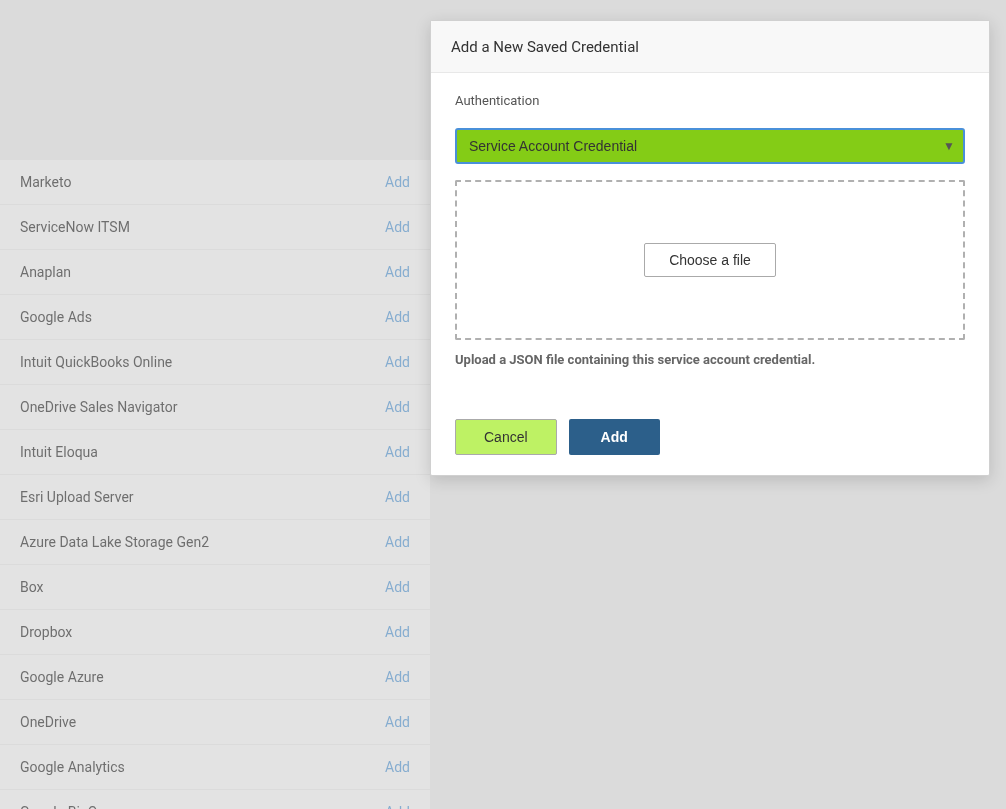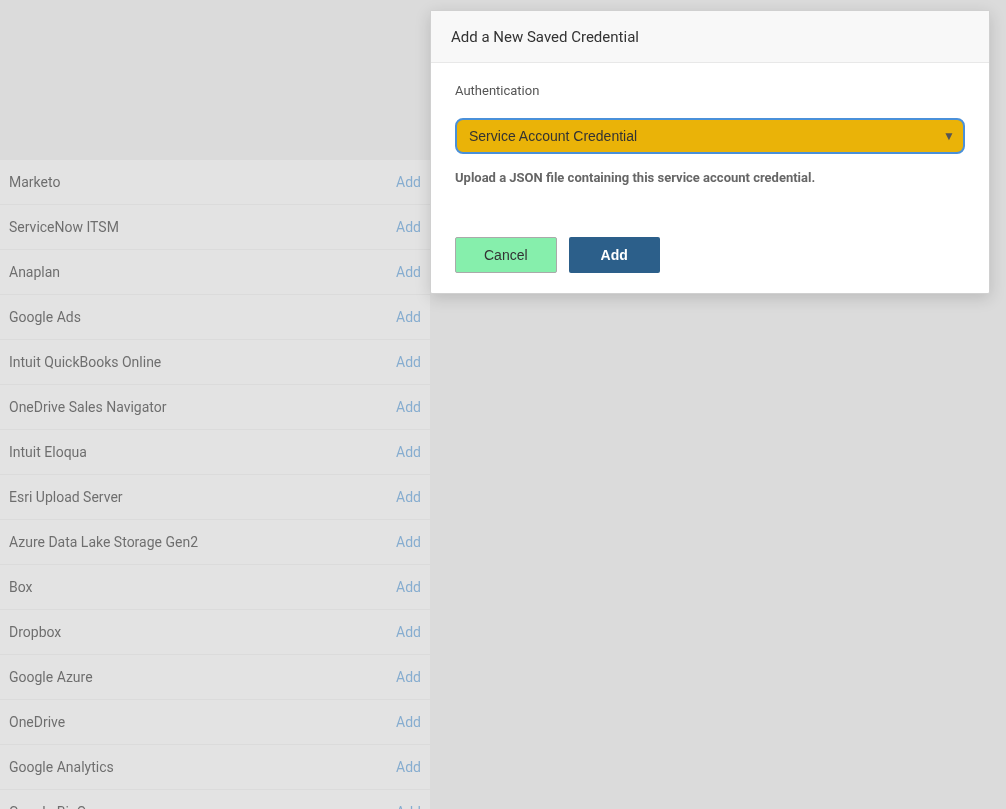"Add a New Saved Credential" .modal { top: 10px -> 20px }
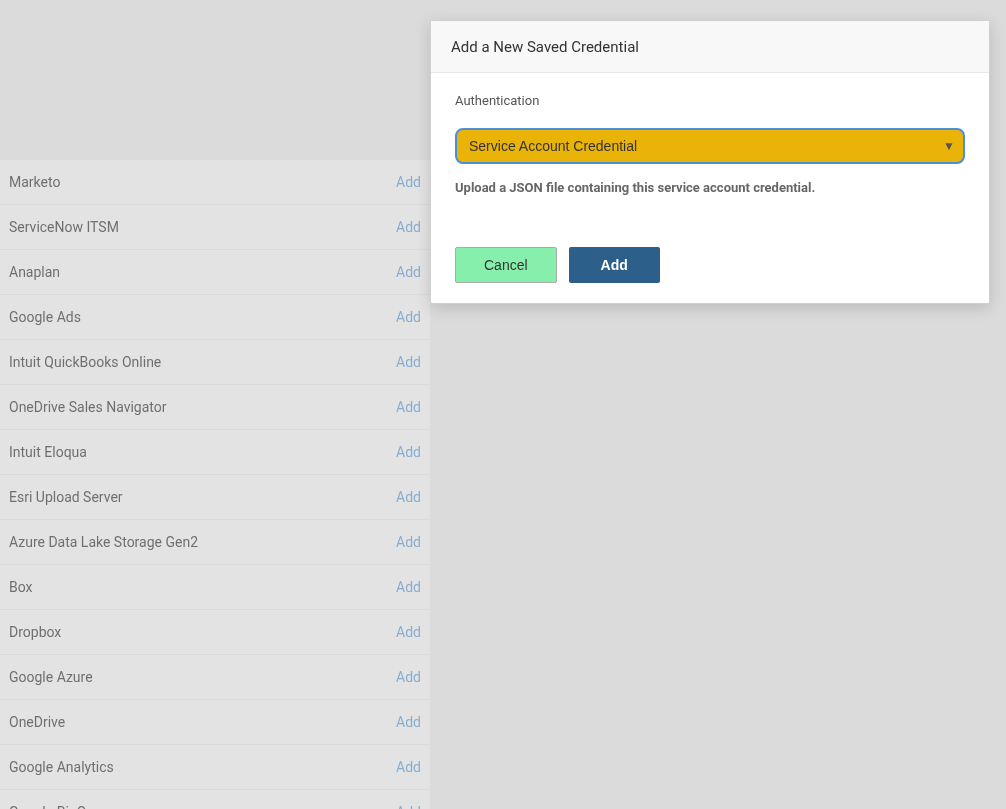"Service Account Credential" .auth-select { background-color: #eab308 -> #84cc16; border-radius: 8px -> 3px }
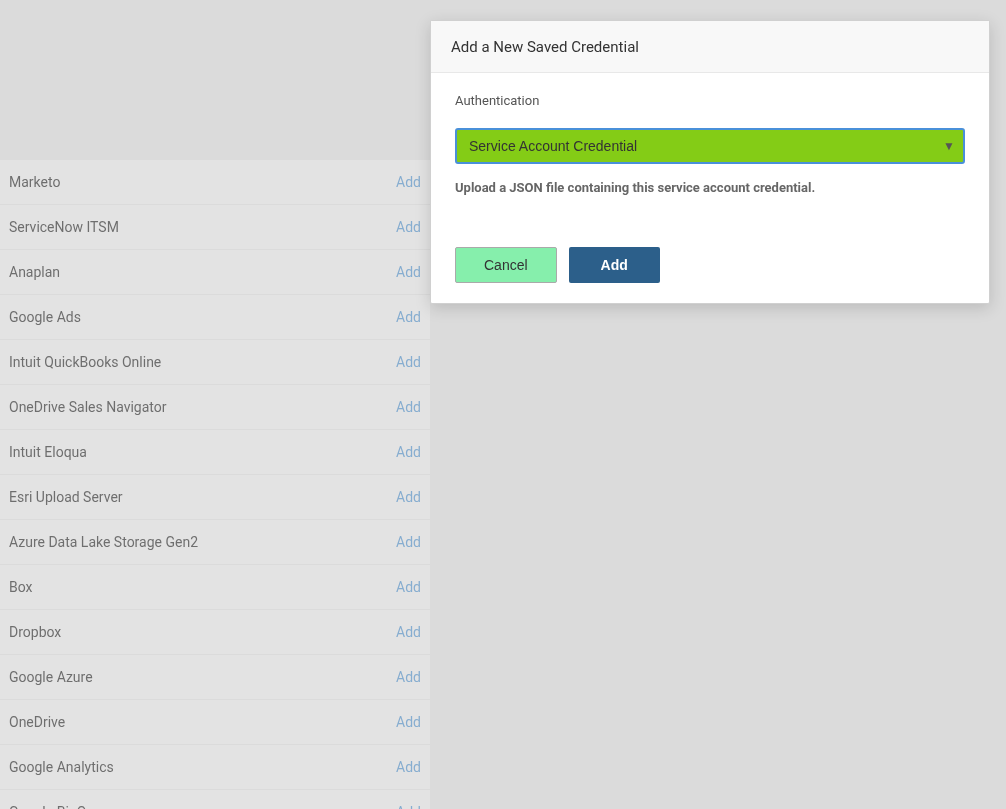"Marketo" .list-item { padding: 14px 9px -> 14px 20px }
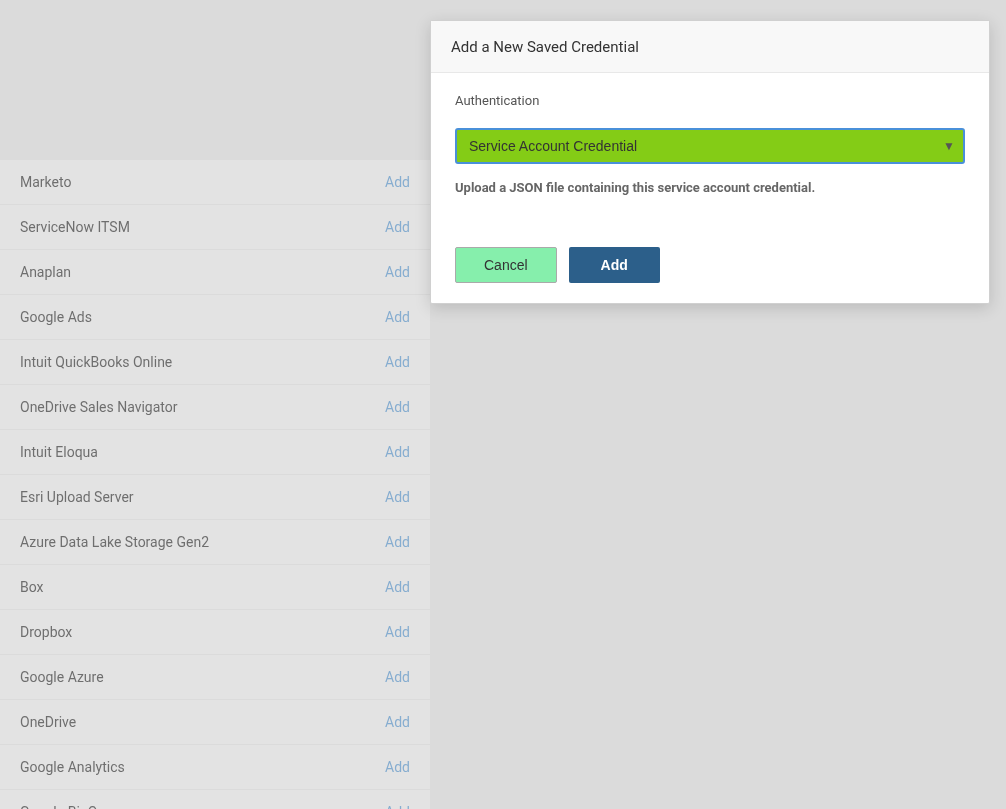"Choose a file" div.file-upload-area { html: none -> <div> <button>Choose a file</button> </div> }
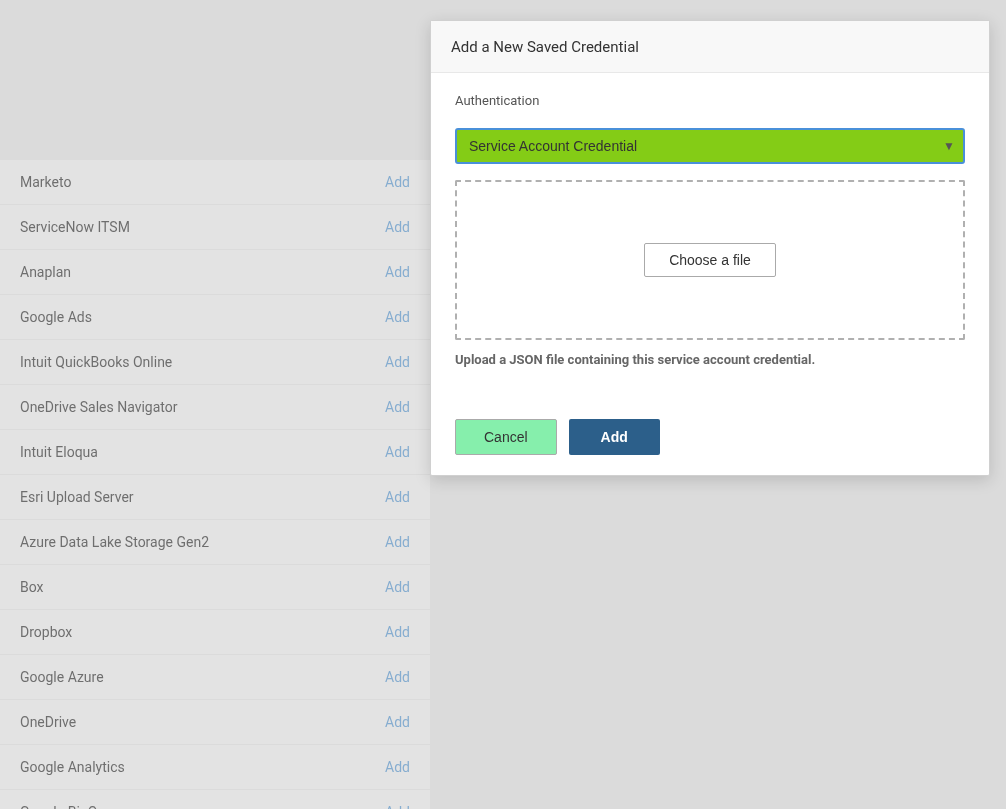"Cancel" .btn-cancel { background-color: #86efac -> #bef264 }
